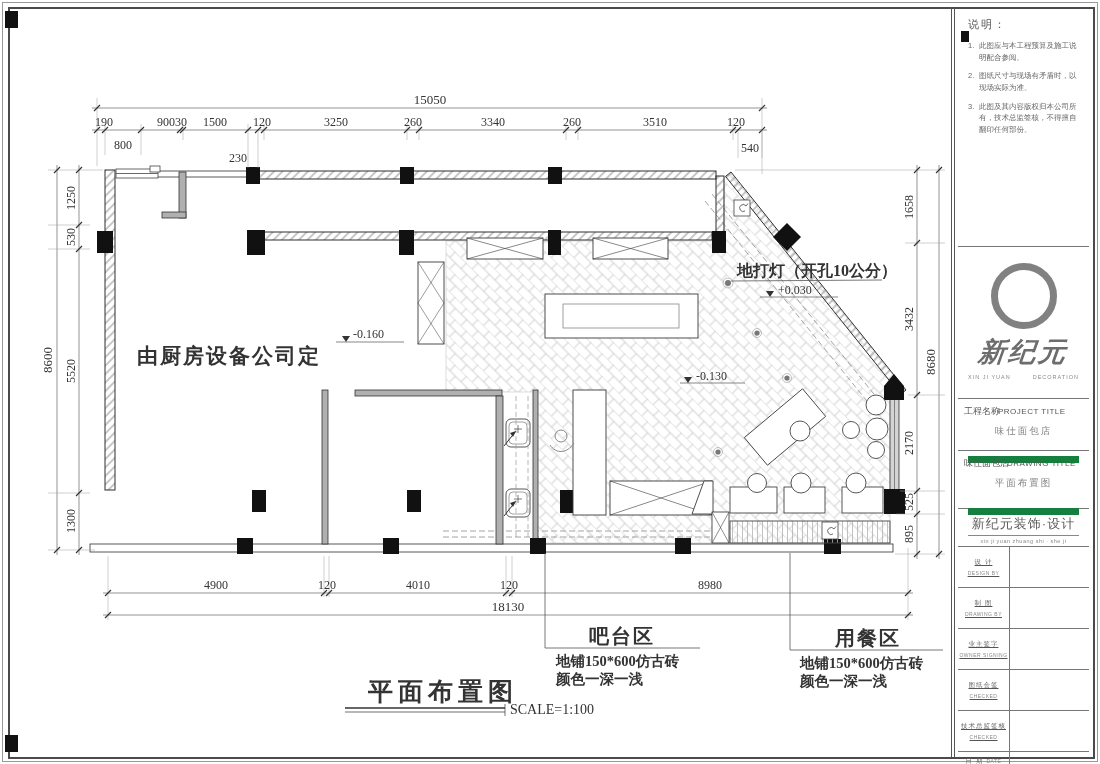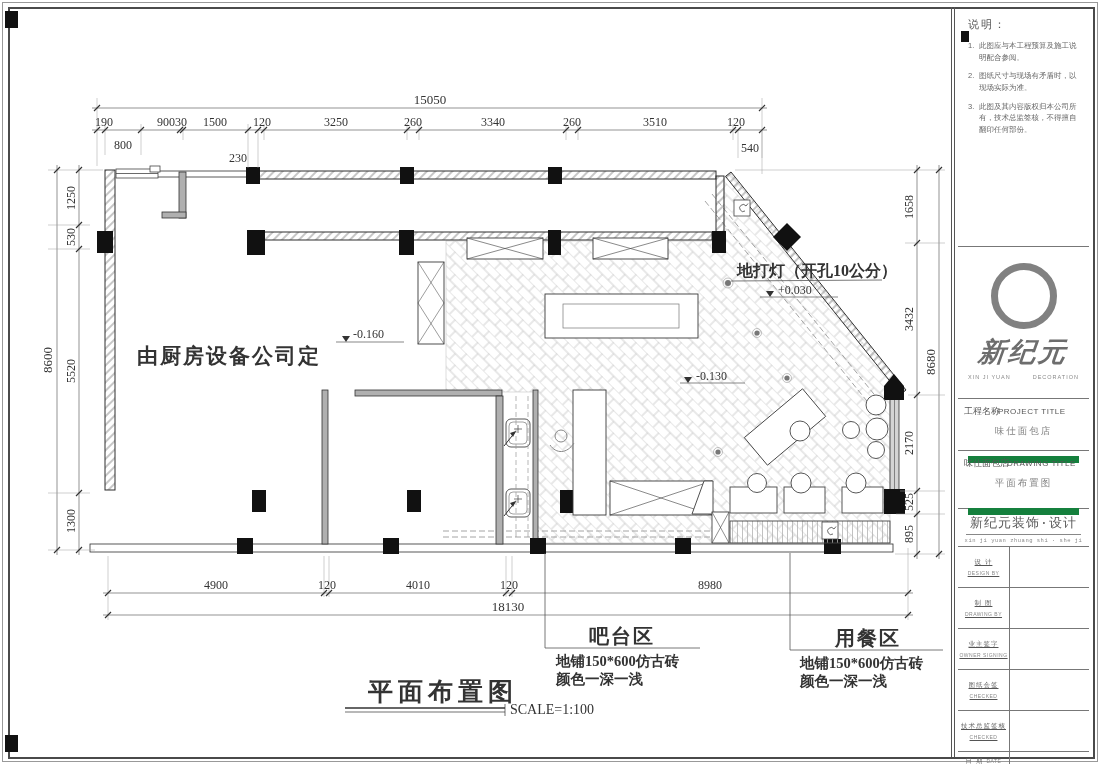"新纪元装饰·设计" .sec-company { font-family: Liberation Mono, monospace -> none }
